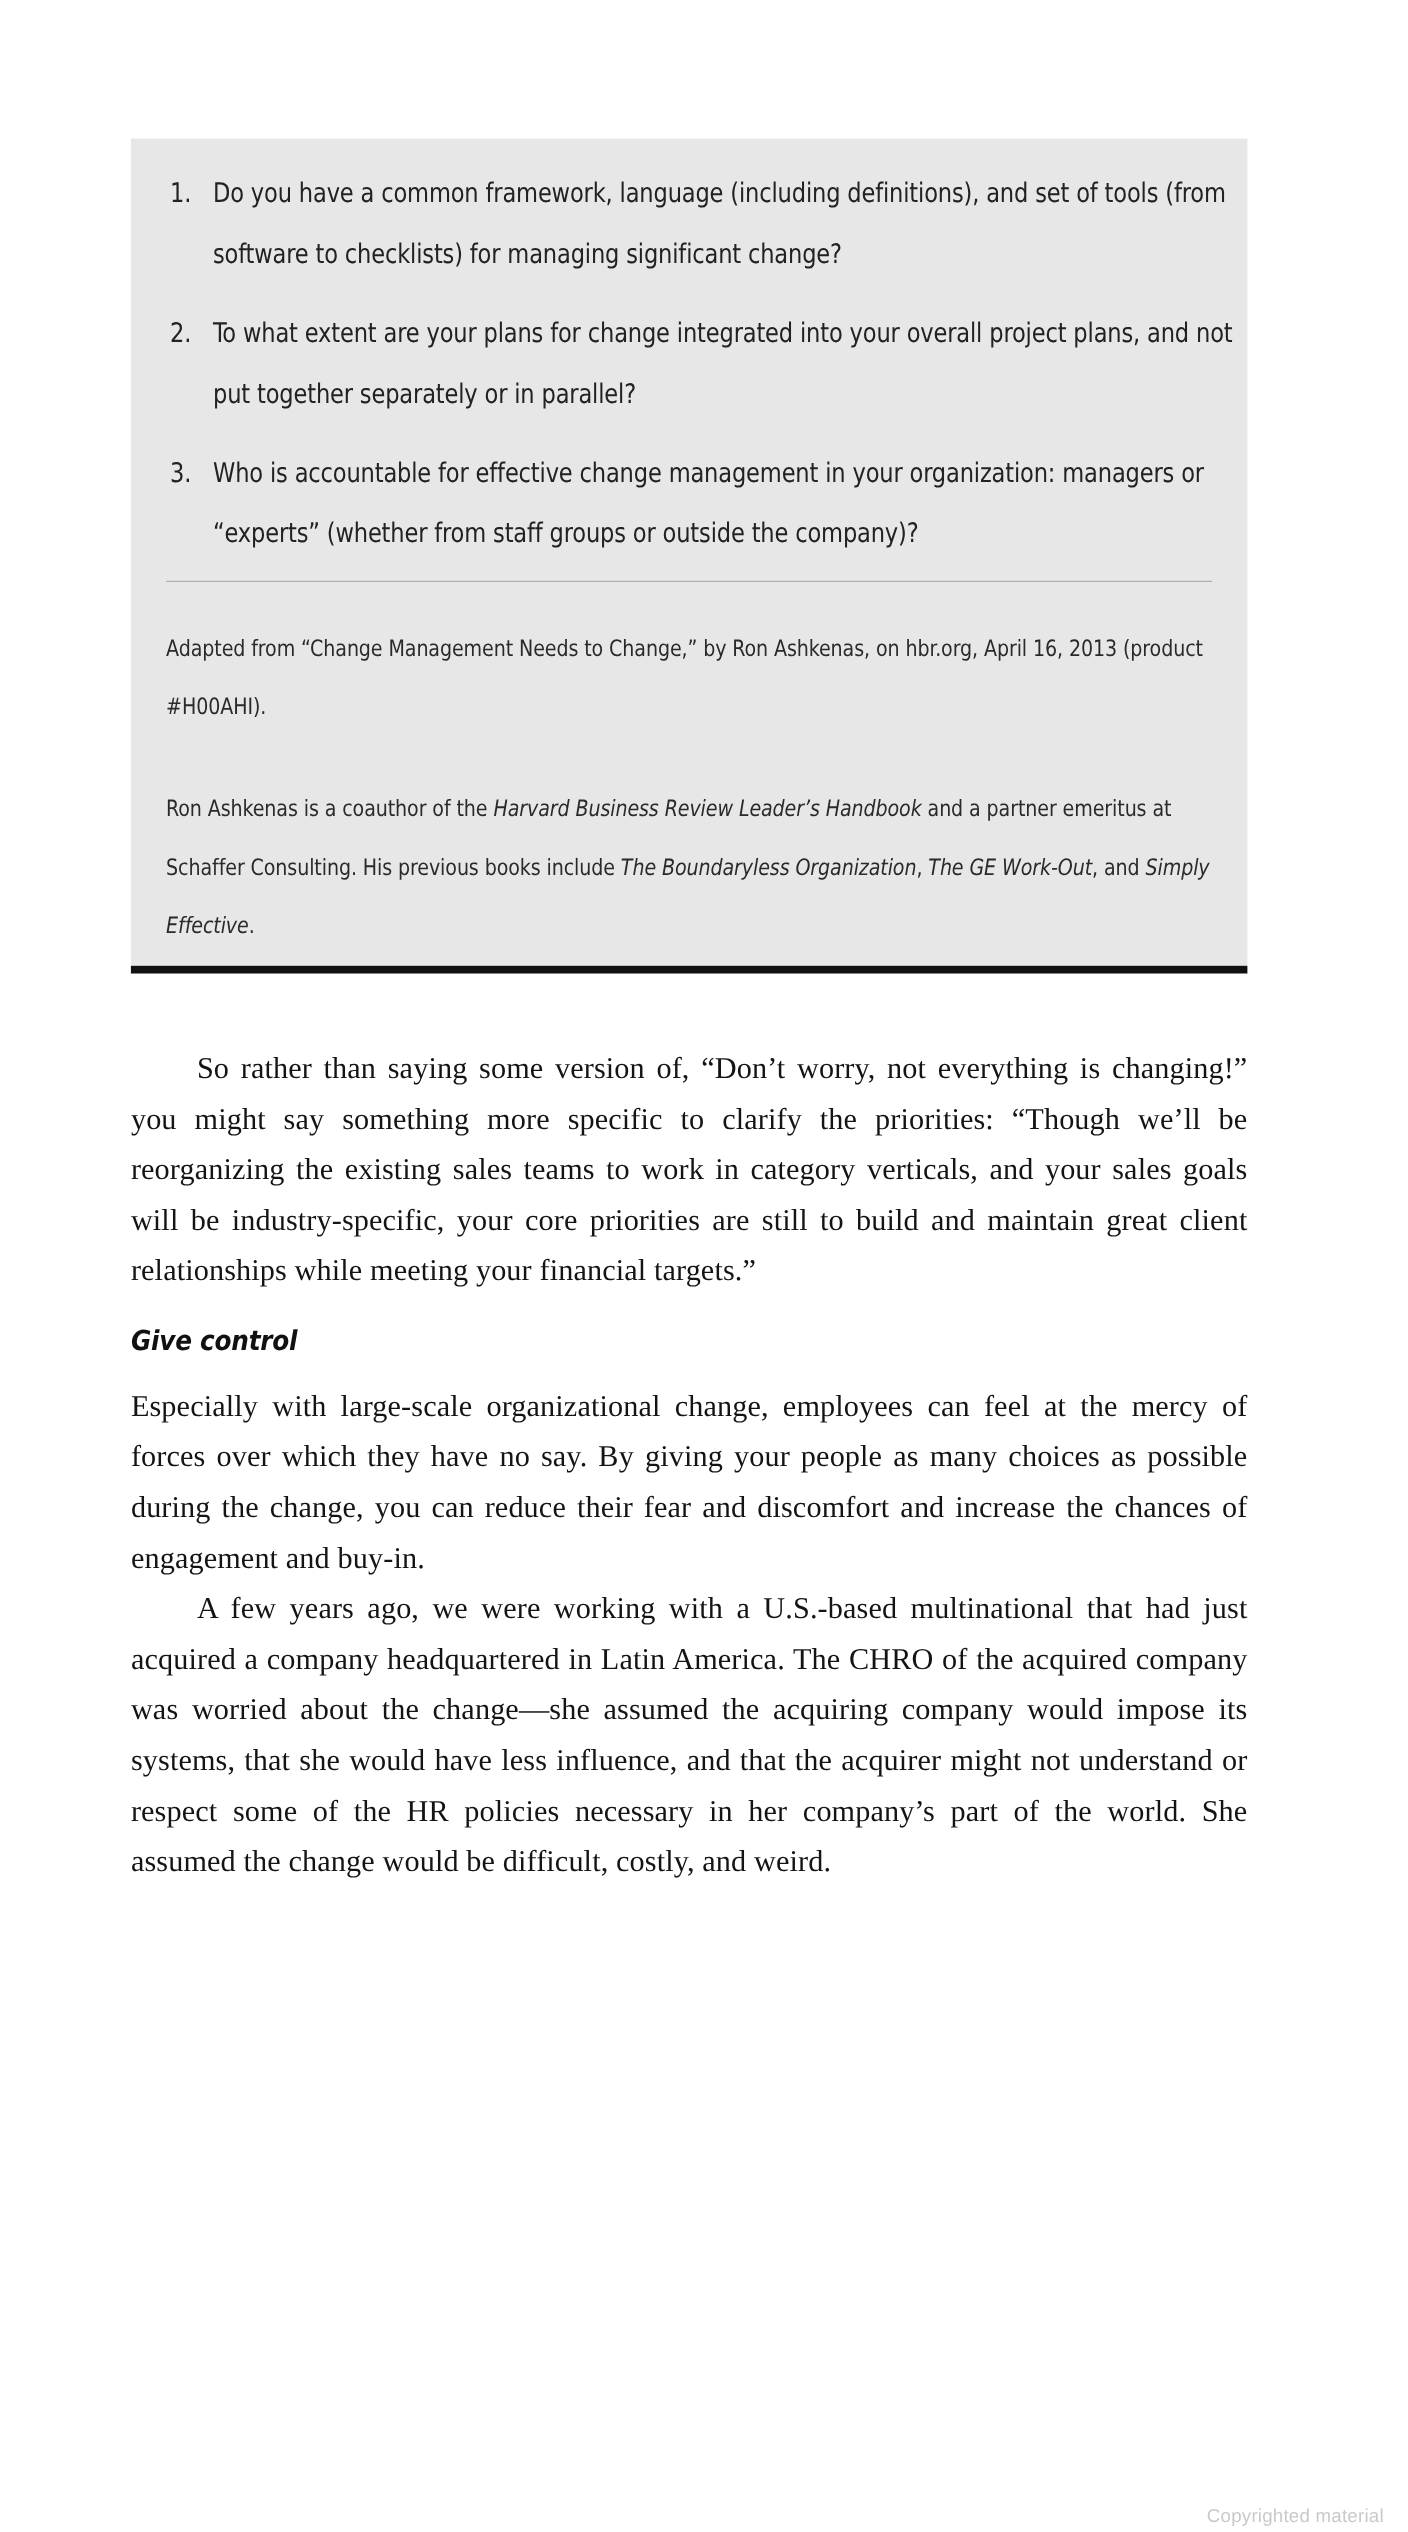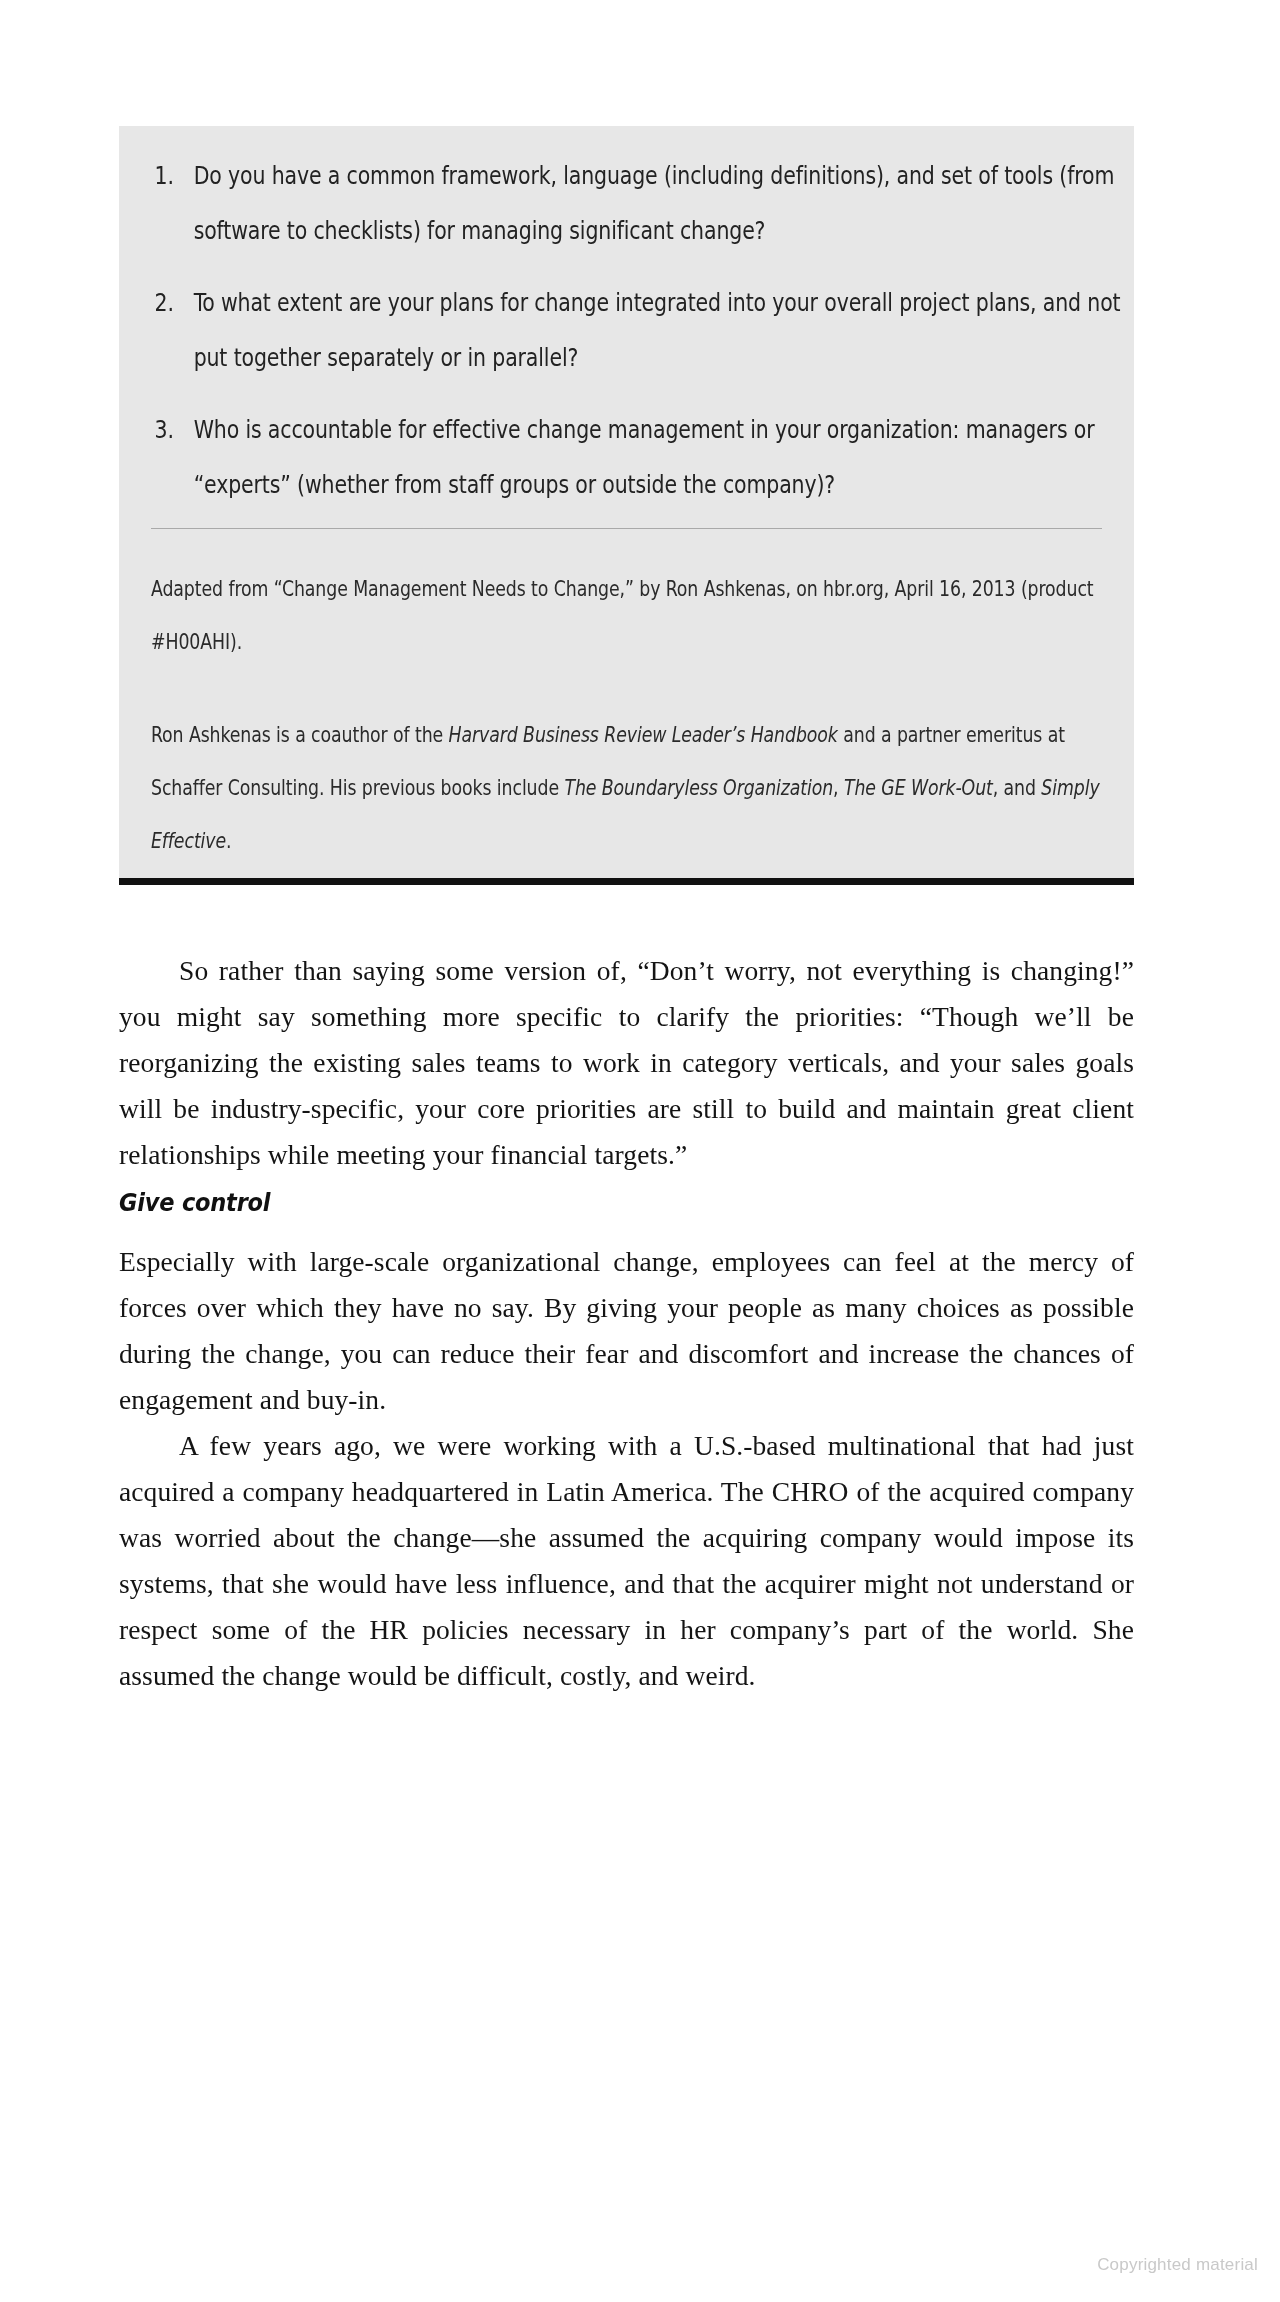"Give control" p.subhead { margin-top: 10px -> 26px }
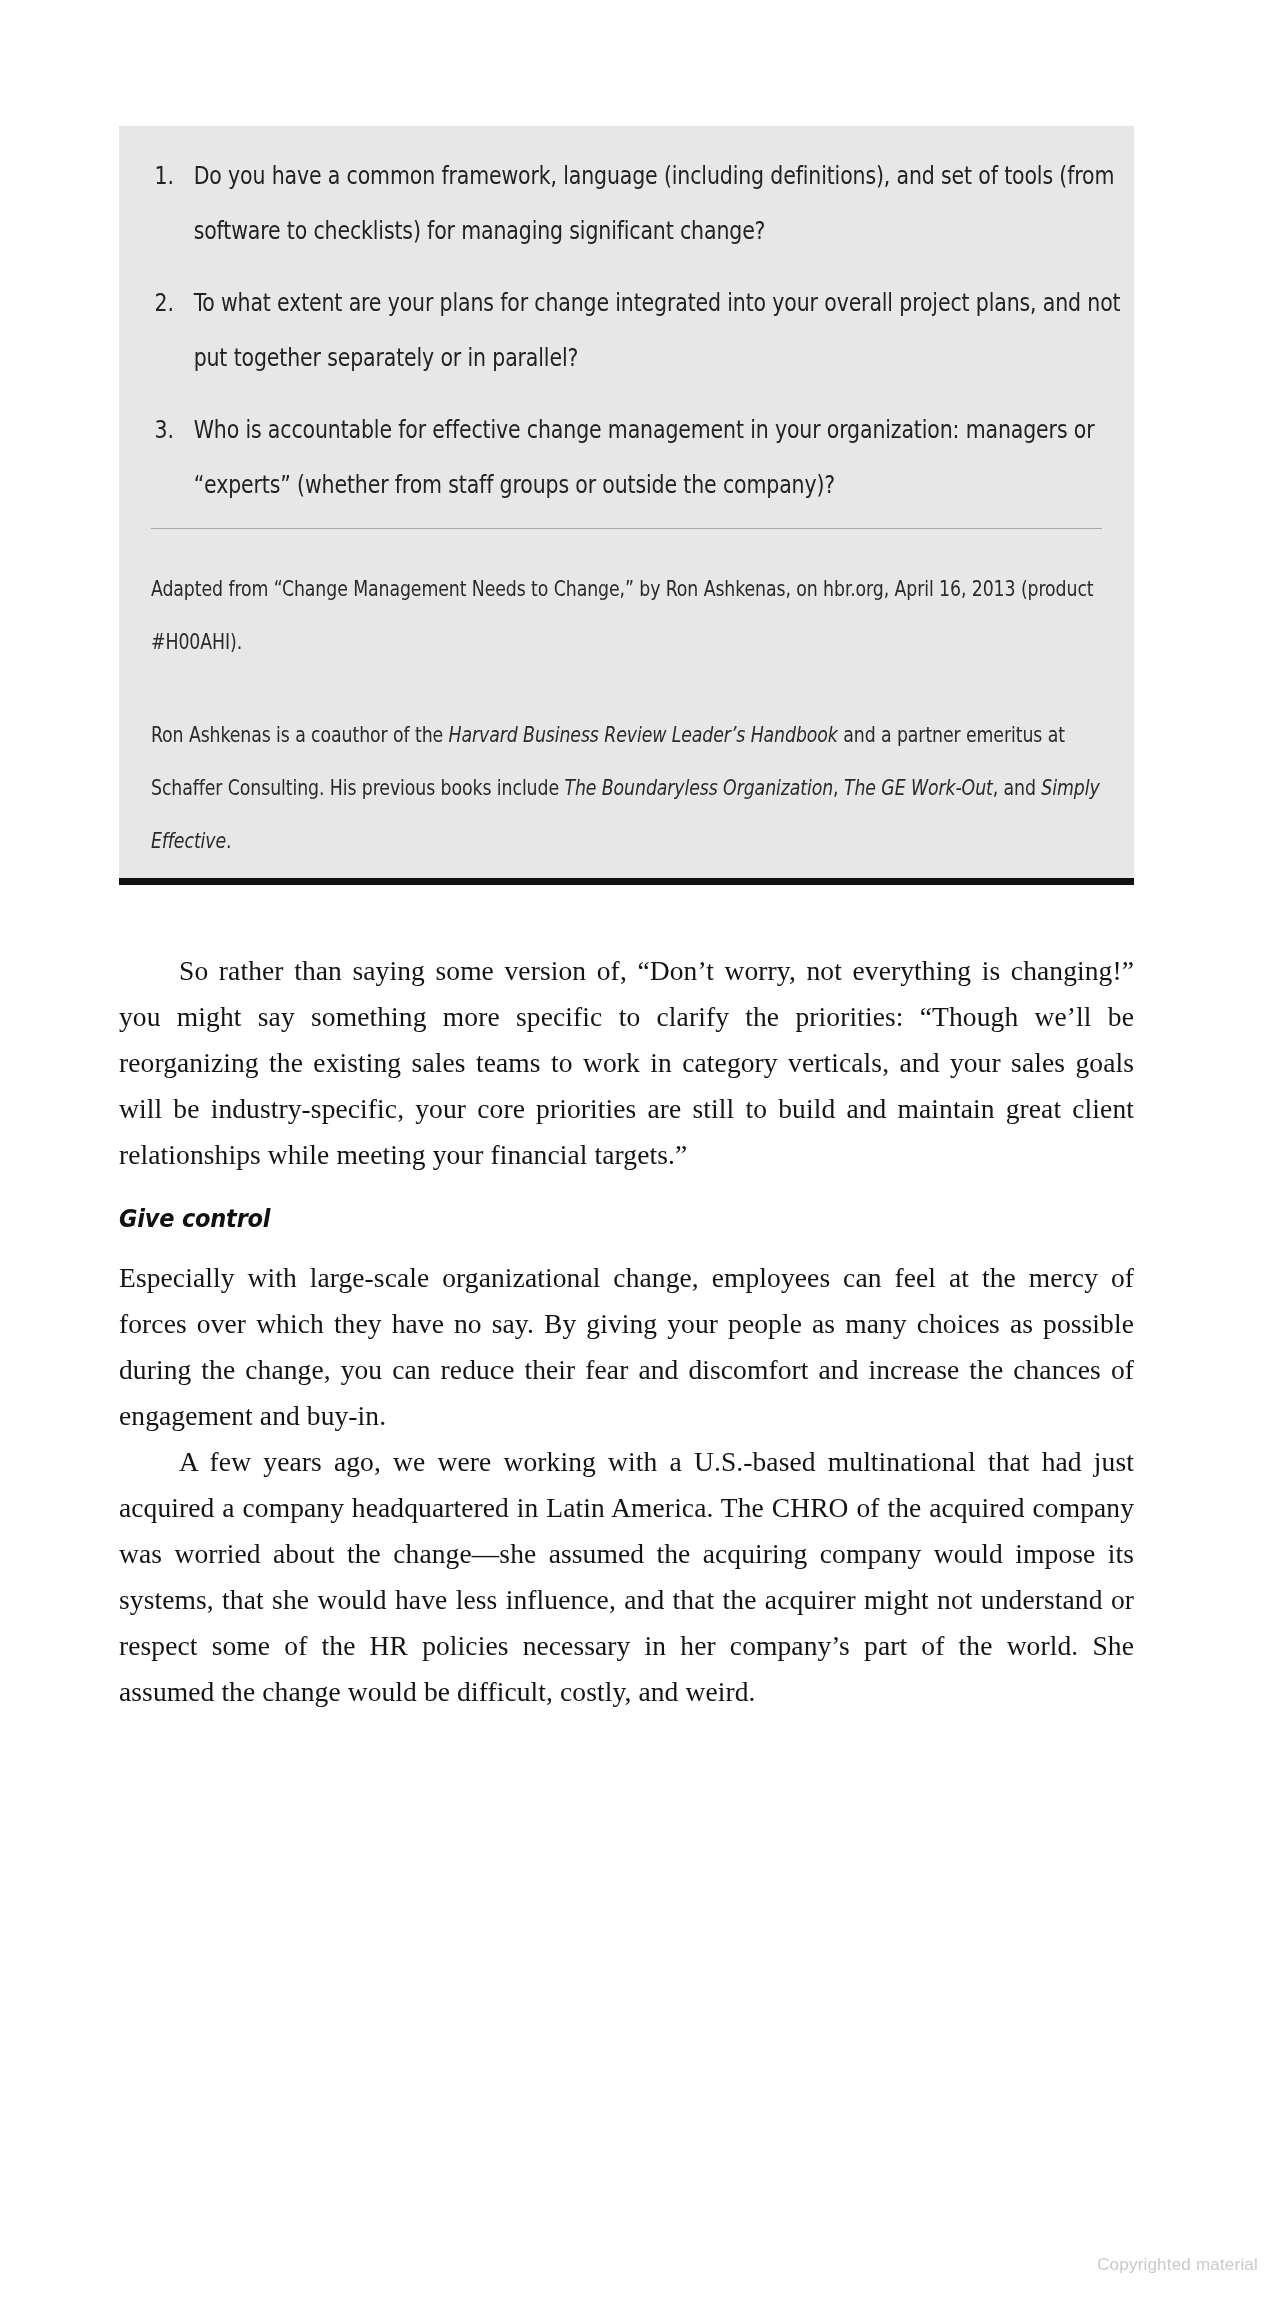"Copyrighted material" .copyright { bottom: 27px -> 4px }
